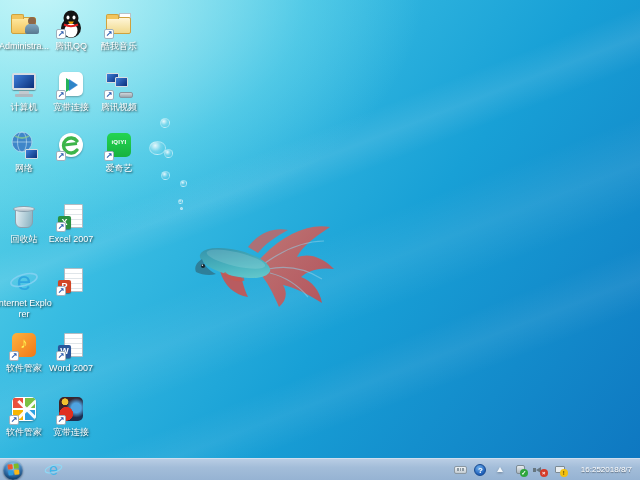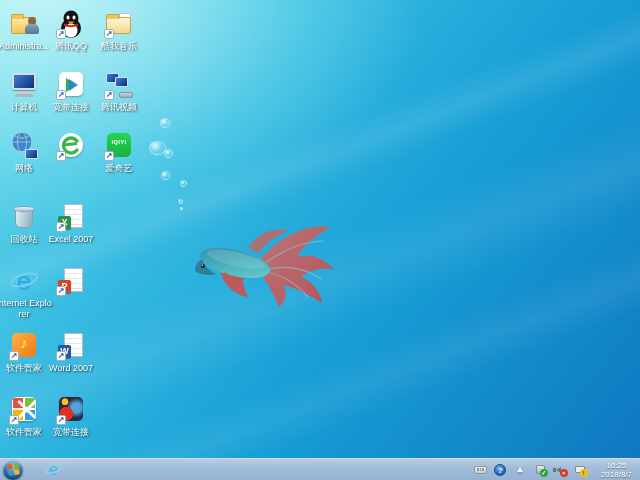"16:25" #clock { flex-direction: column -> row }
